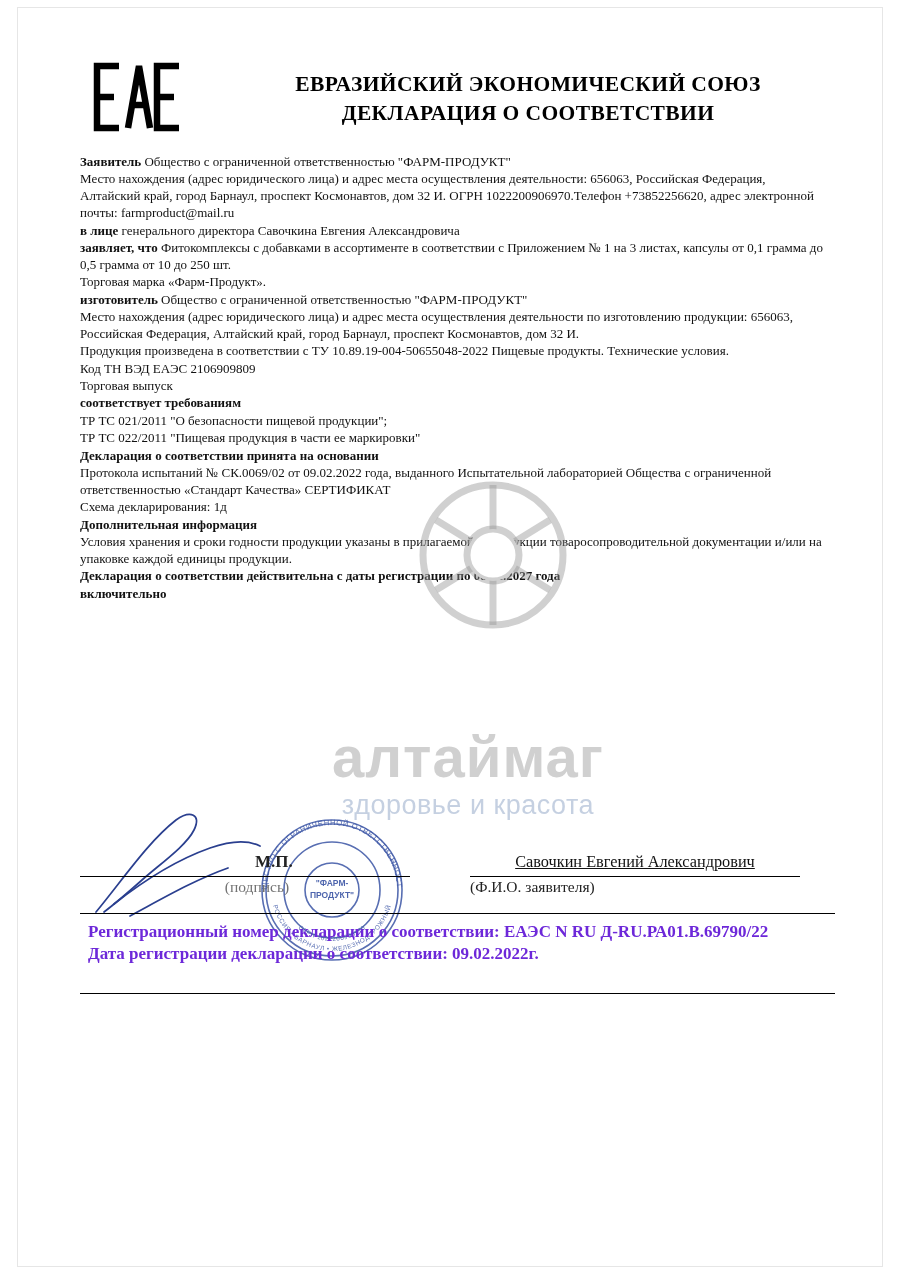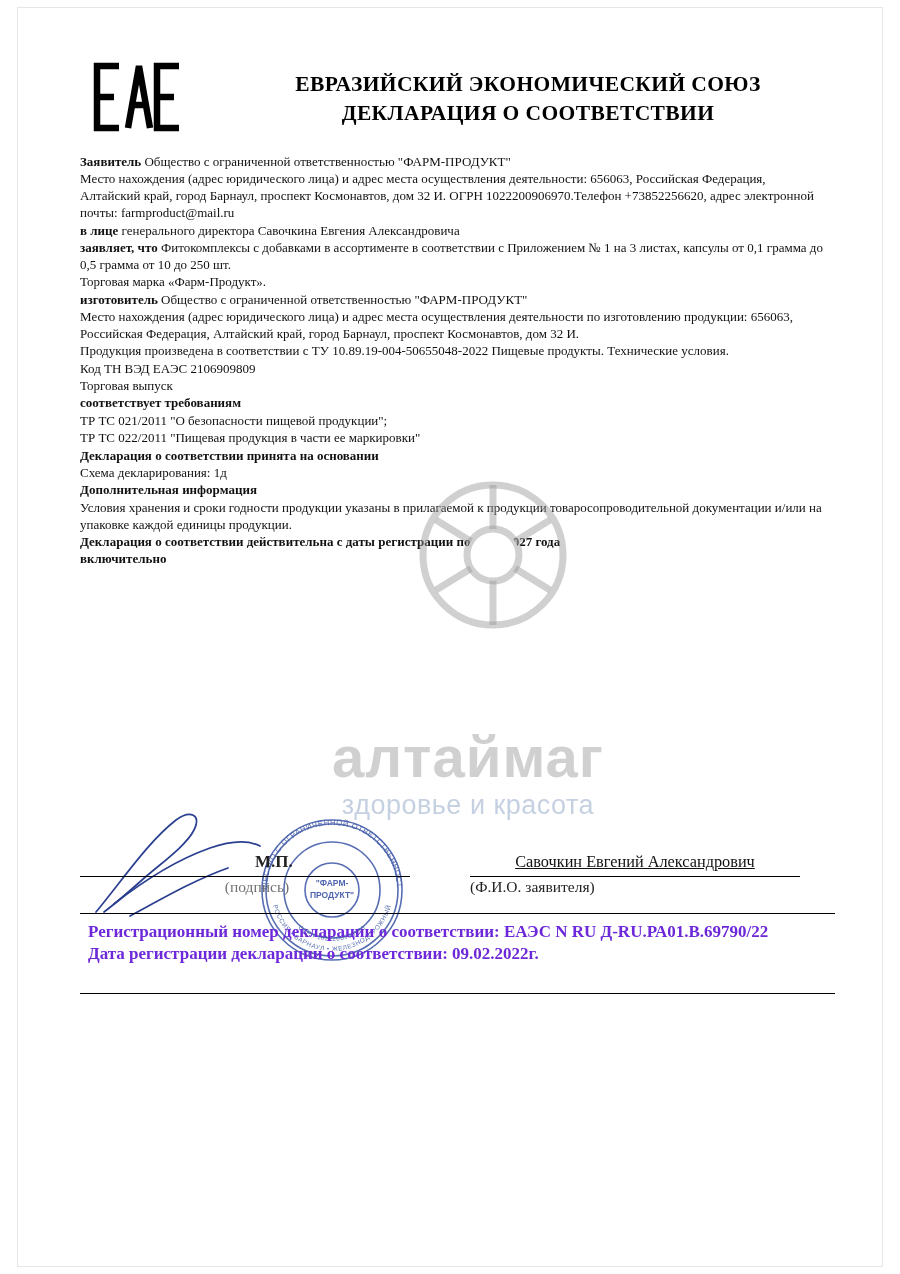"Протокола испытаний № СК.0069/02 от" p { html: none -> <p>Протокола испытаний № СК.0069/02 от 09.02.2022 года, выданного Испытательной лабораторией Общества с ограниченной ответственностью «Стандарт Качества» СЕРТИФИКАТ</p> }
